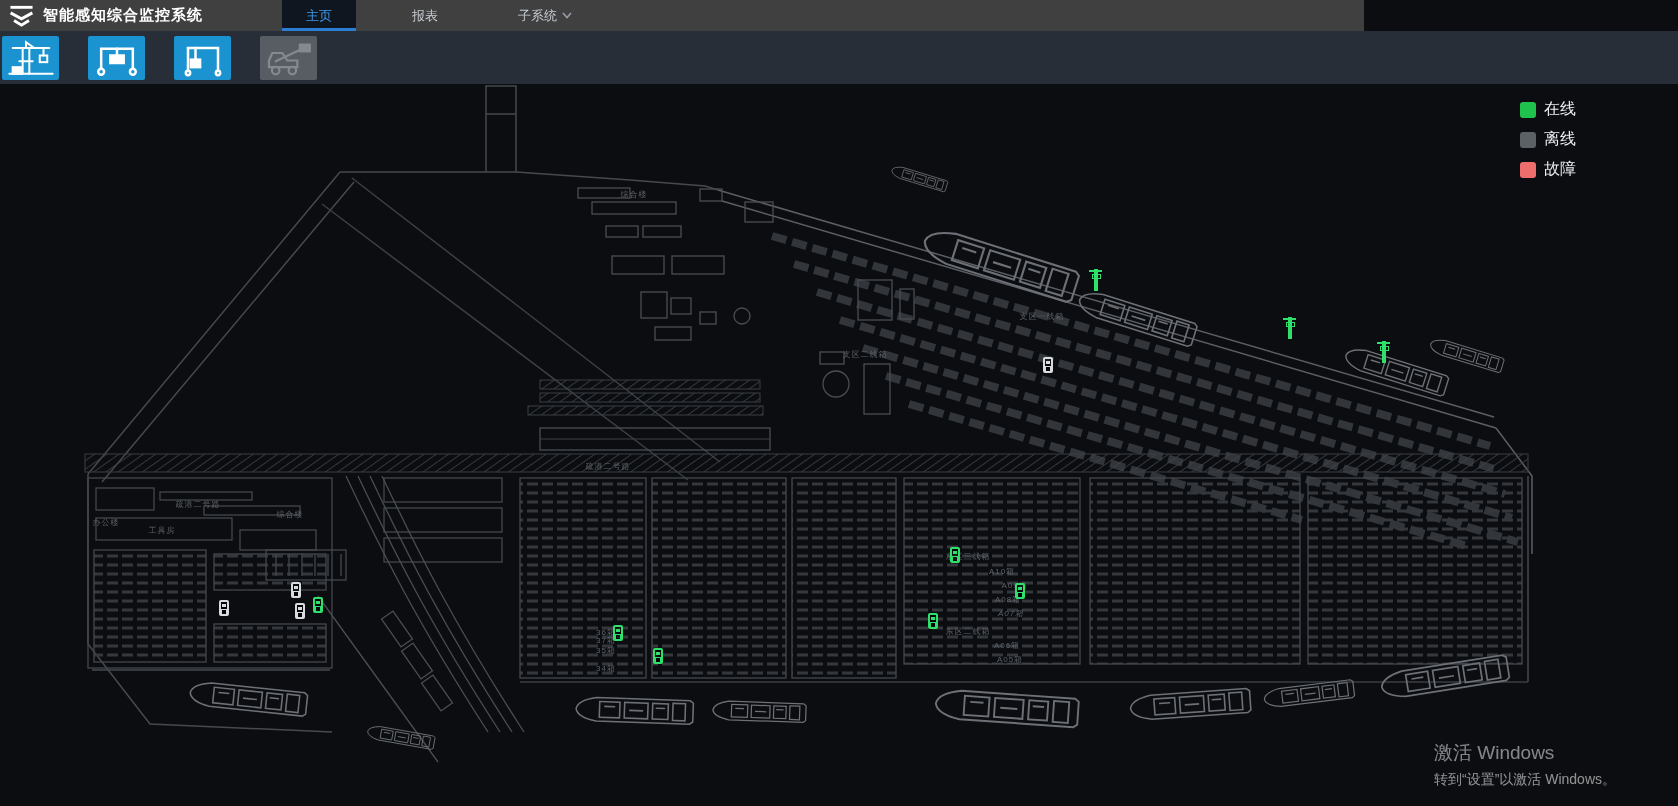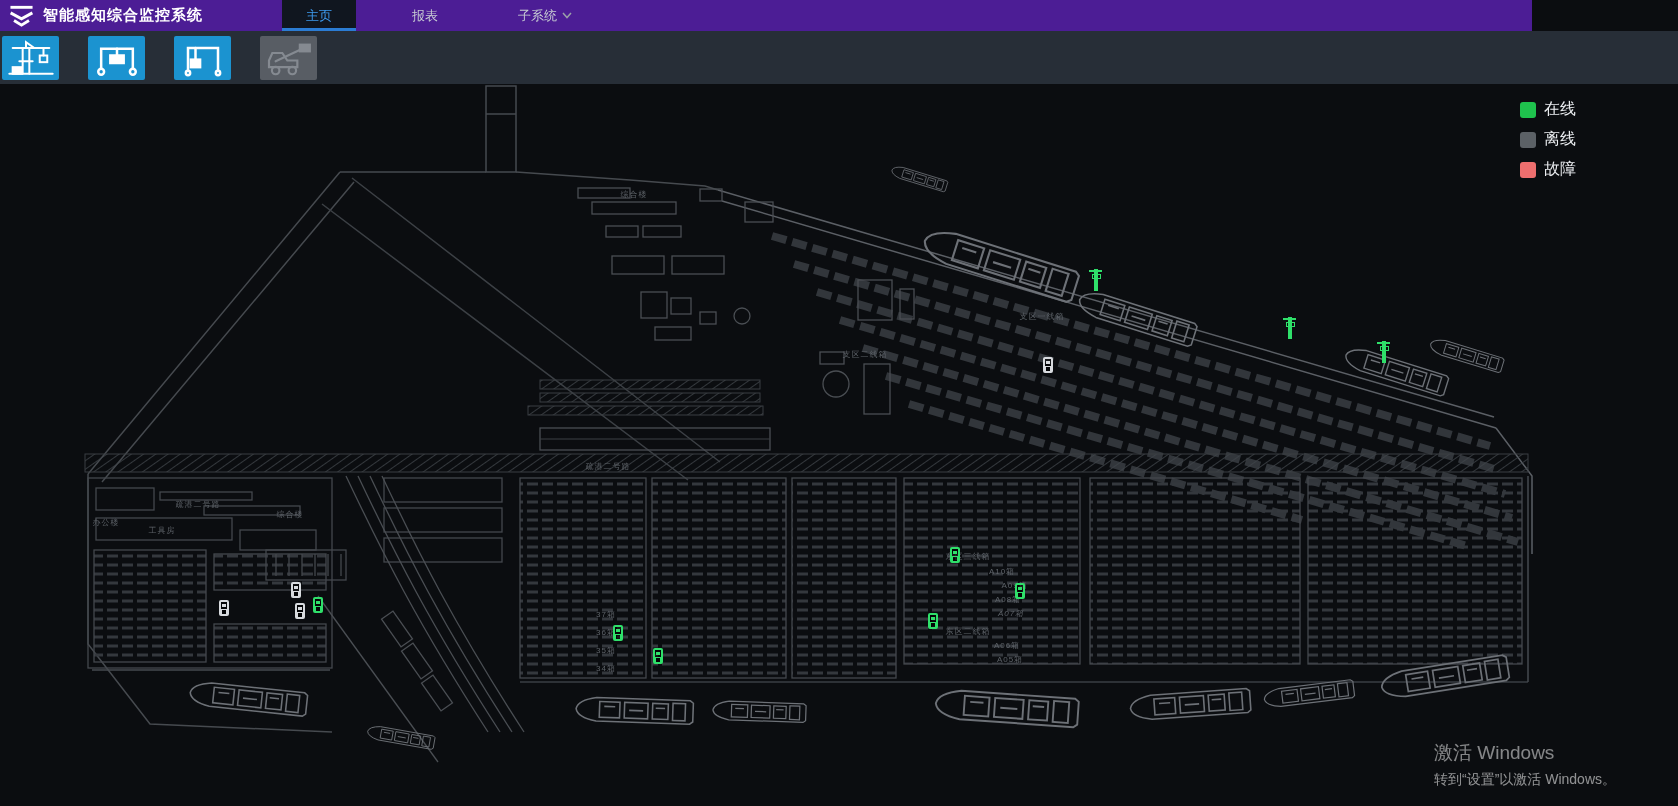"智能感知综合监控系统" .header { background: #4c1d95 -> #404040; width: 1532px -> 1364px }
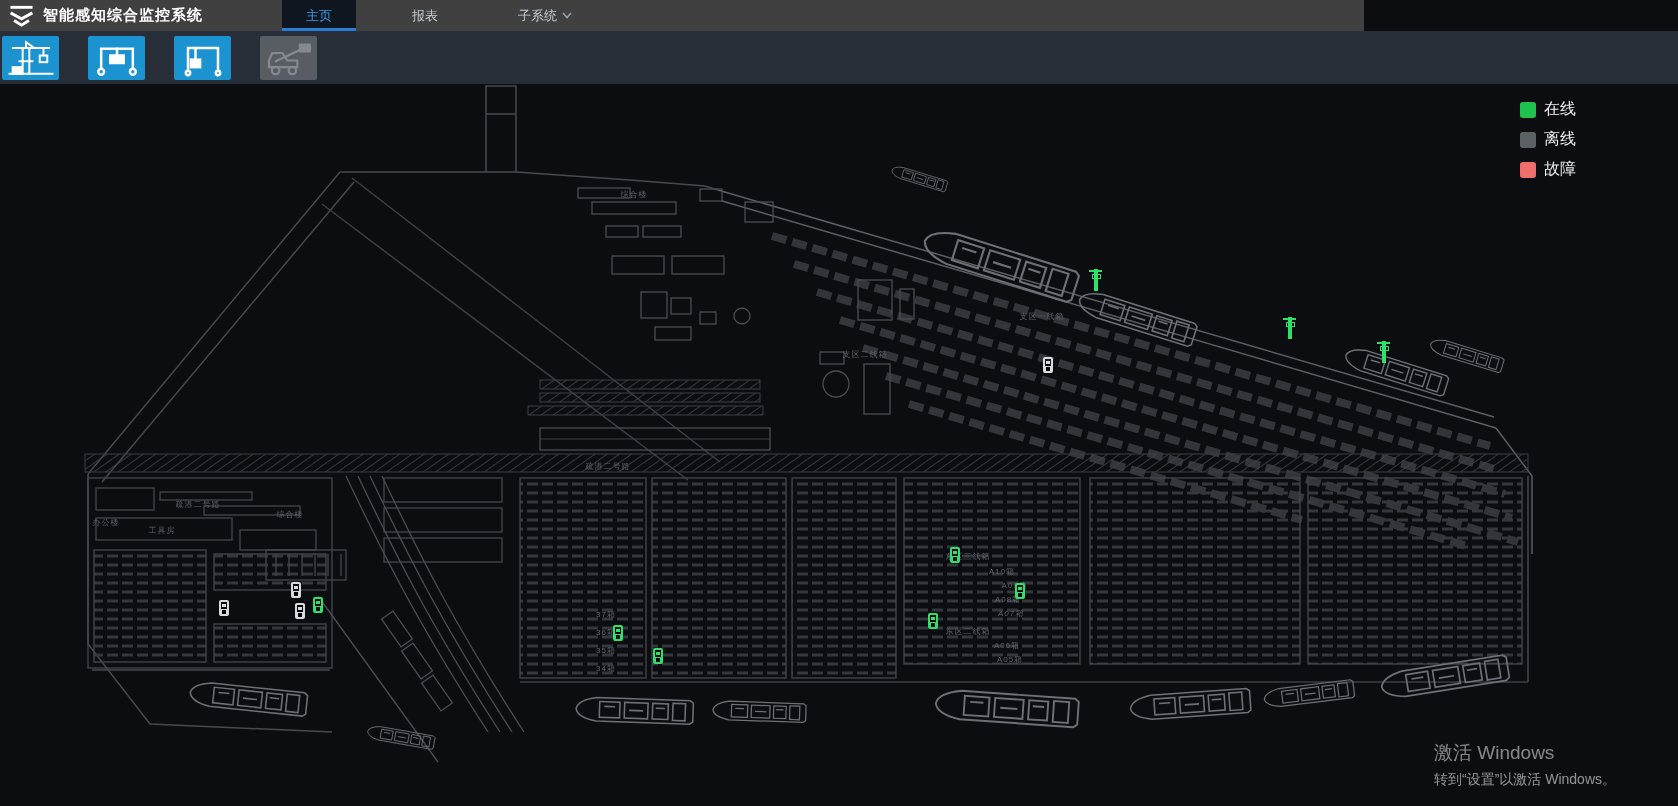"37箱" div.map-label { top: 530px -> 556px }
